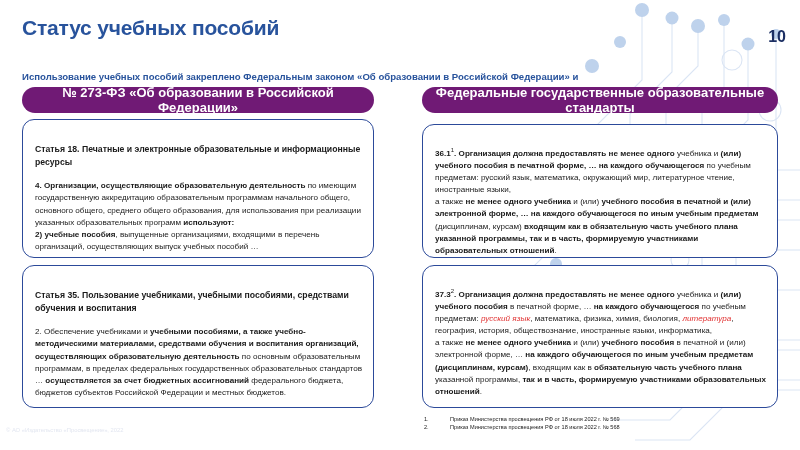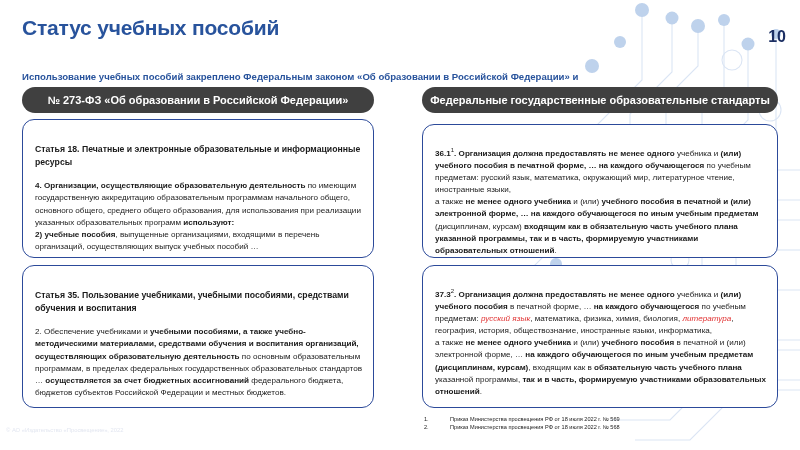"№ 273-ФЗ «Об образовании в" .pill { background: #404040 -> #701a75; font-size: 11px -> 13px }
